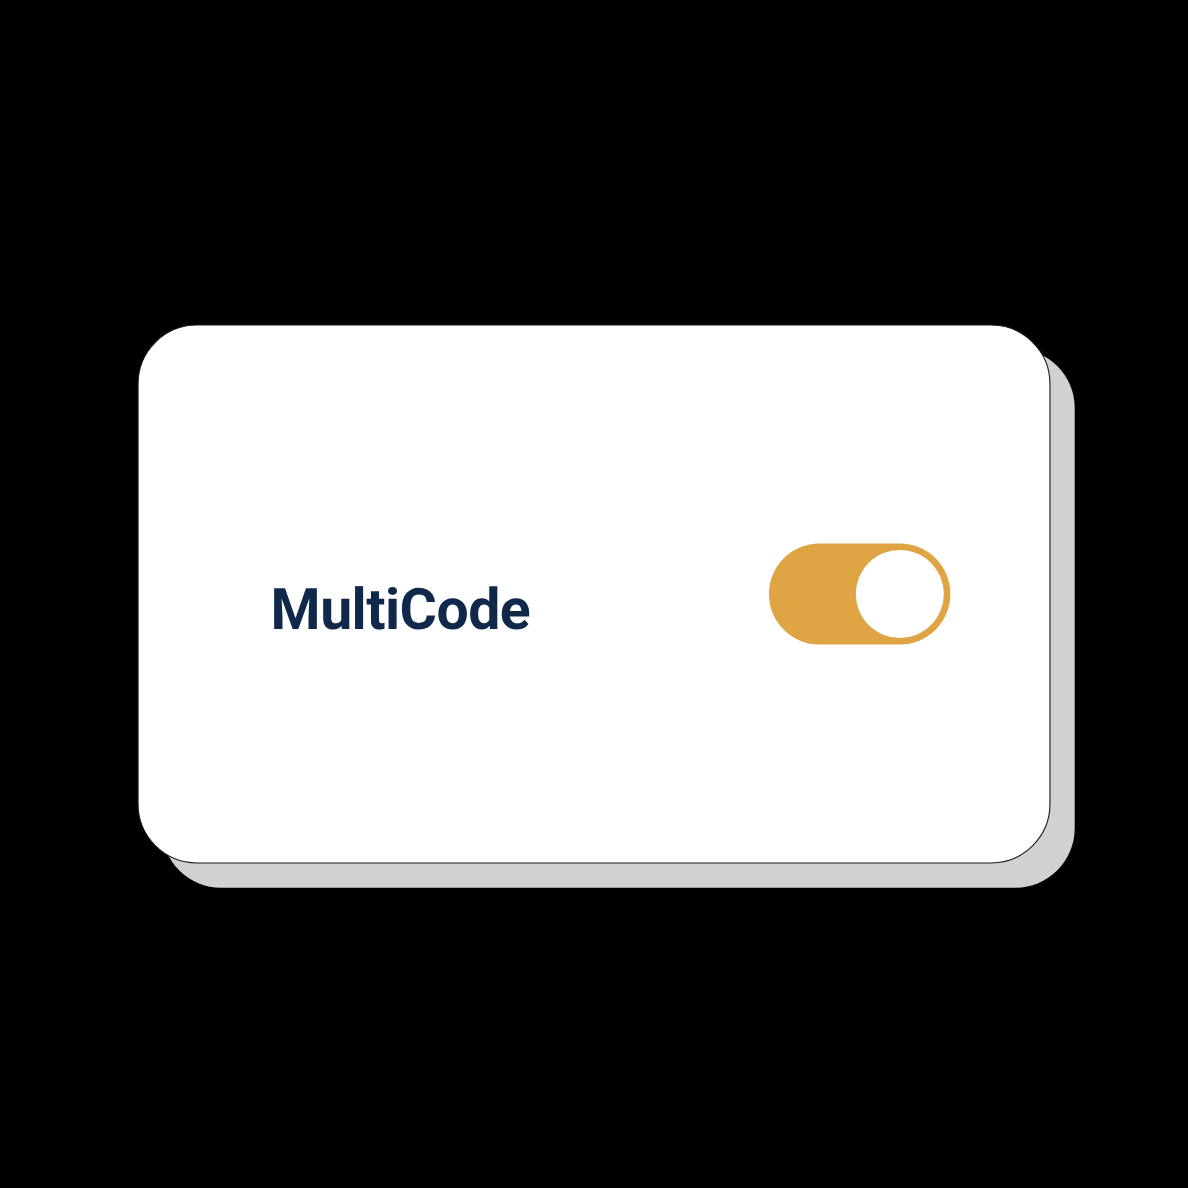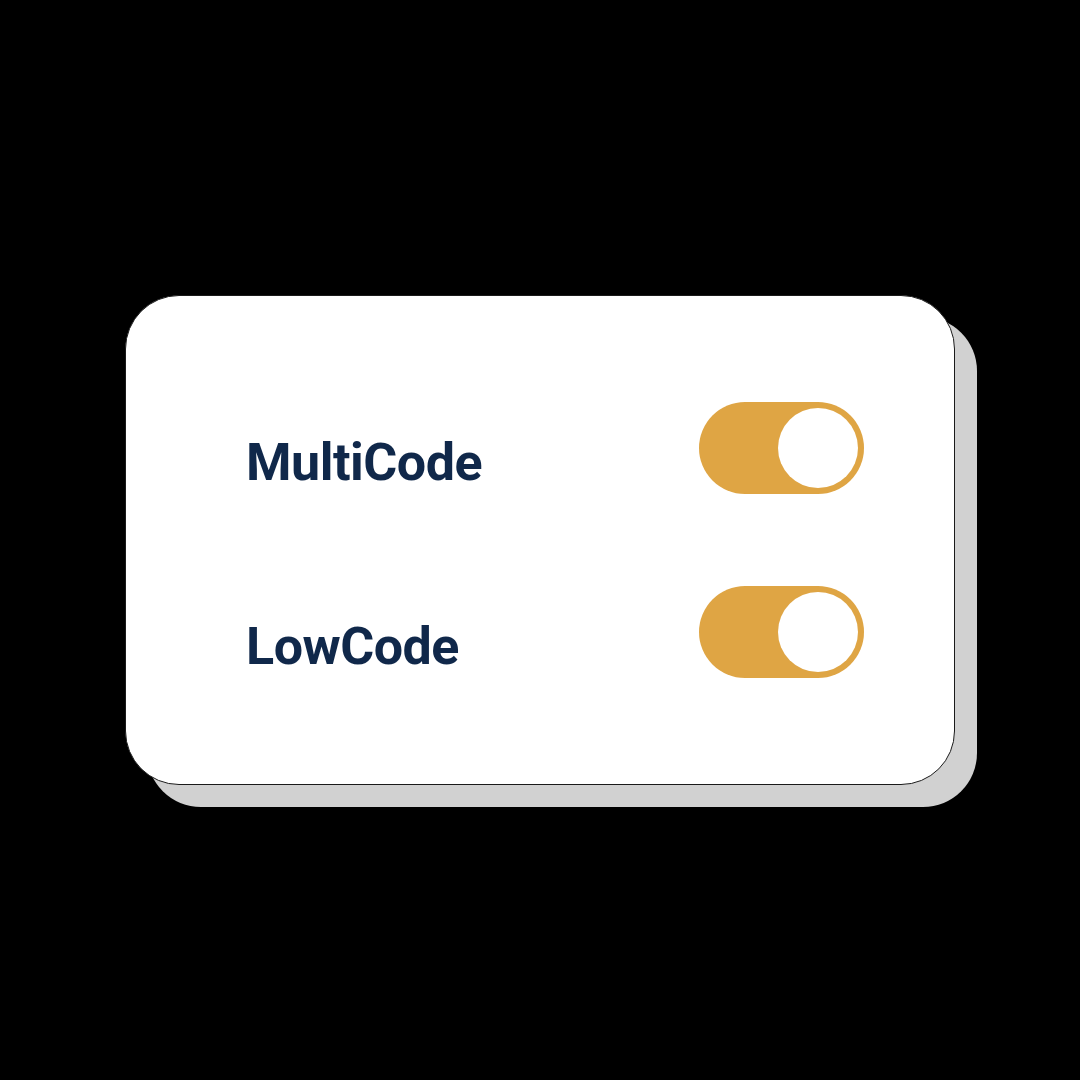"LowCode" div.toggle-row { html: <div> <span>LowCode</span> <div> <div></div> </div> </div> -> none }
